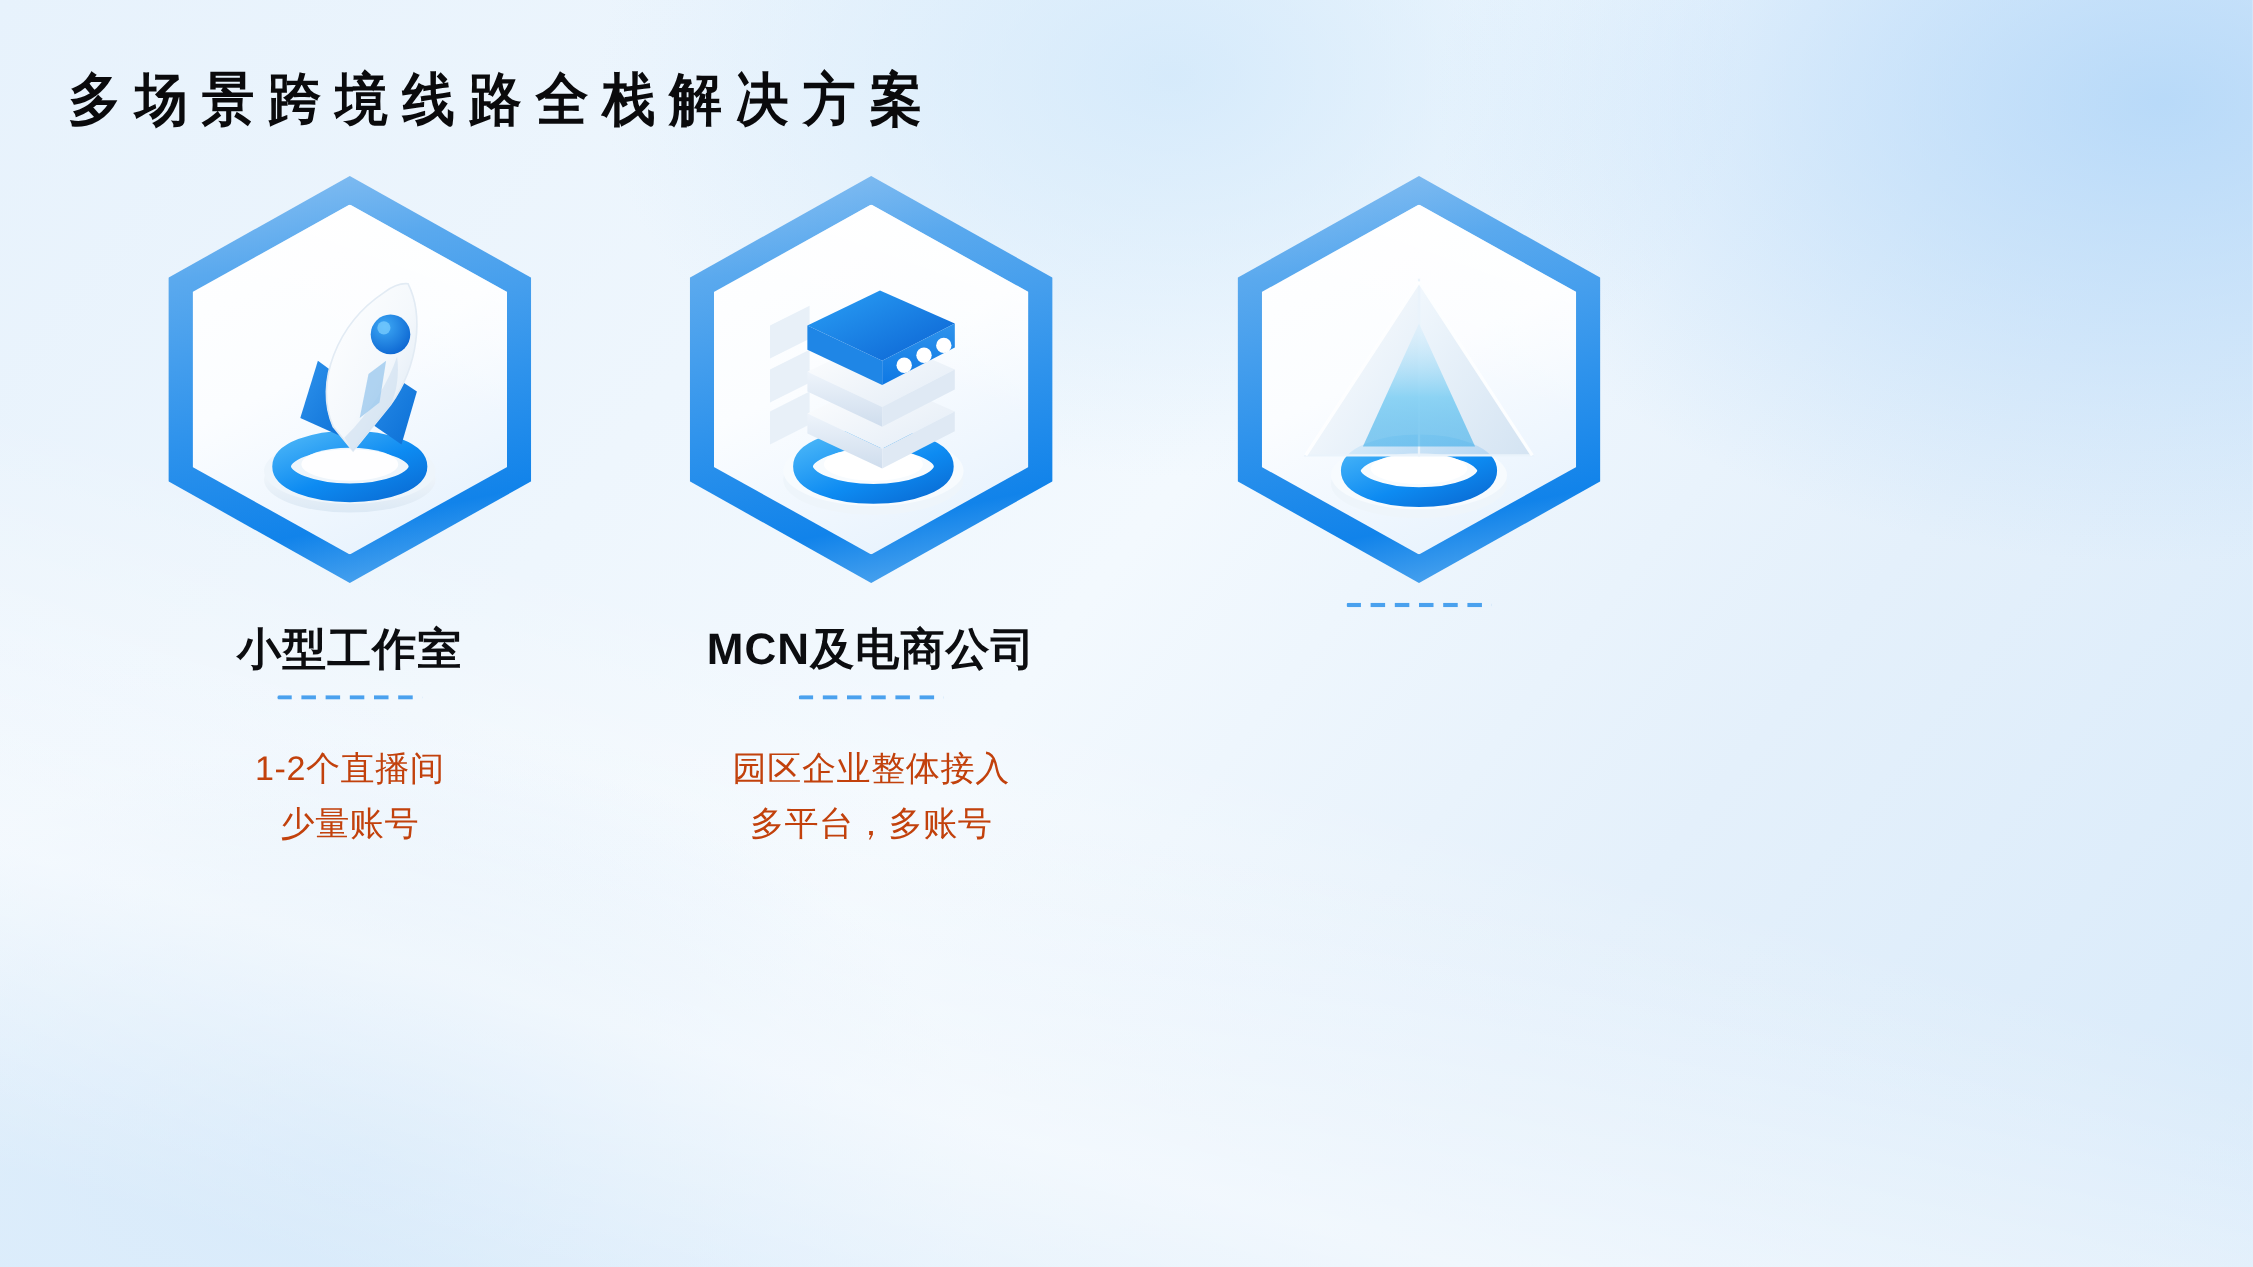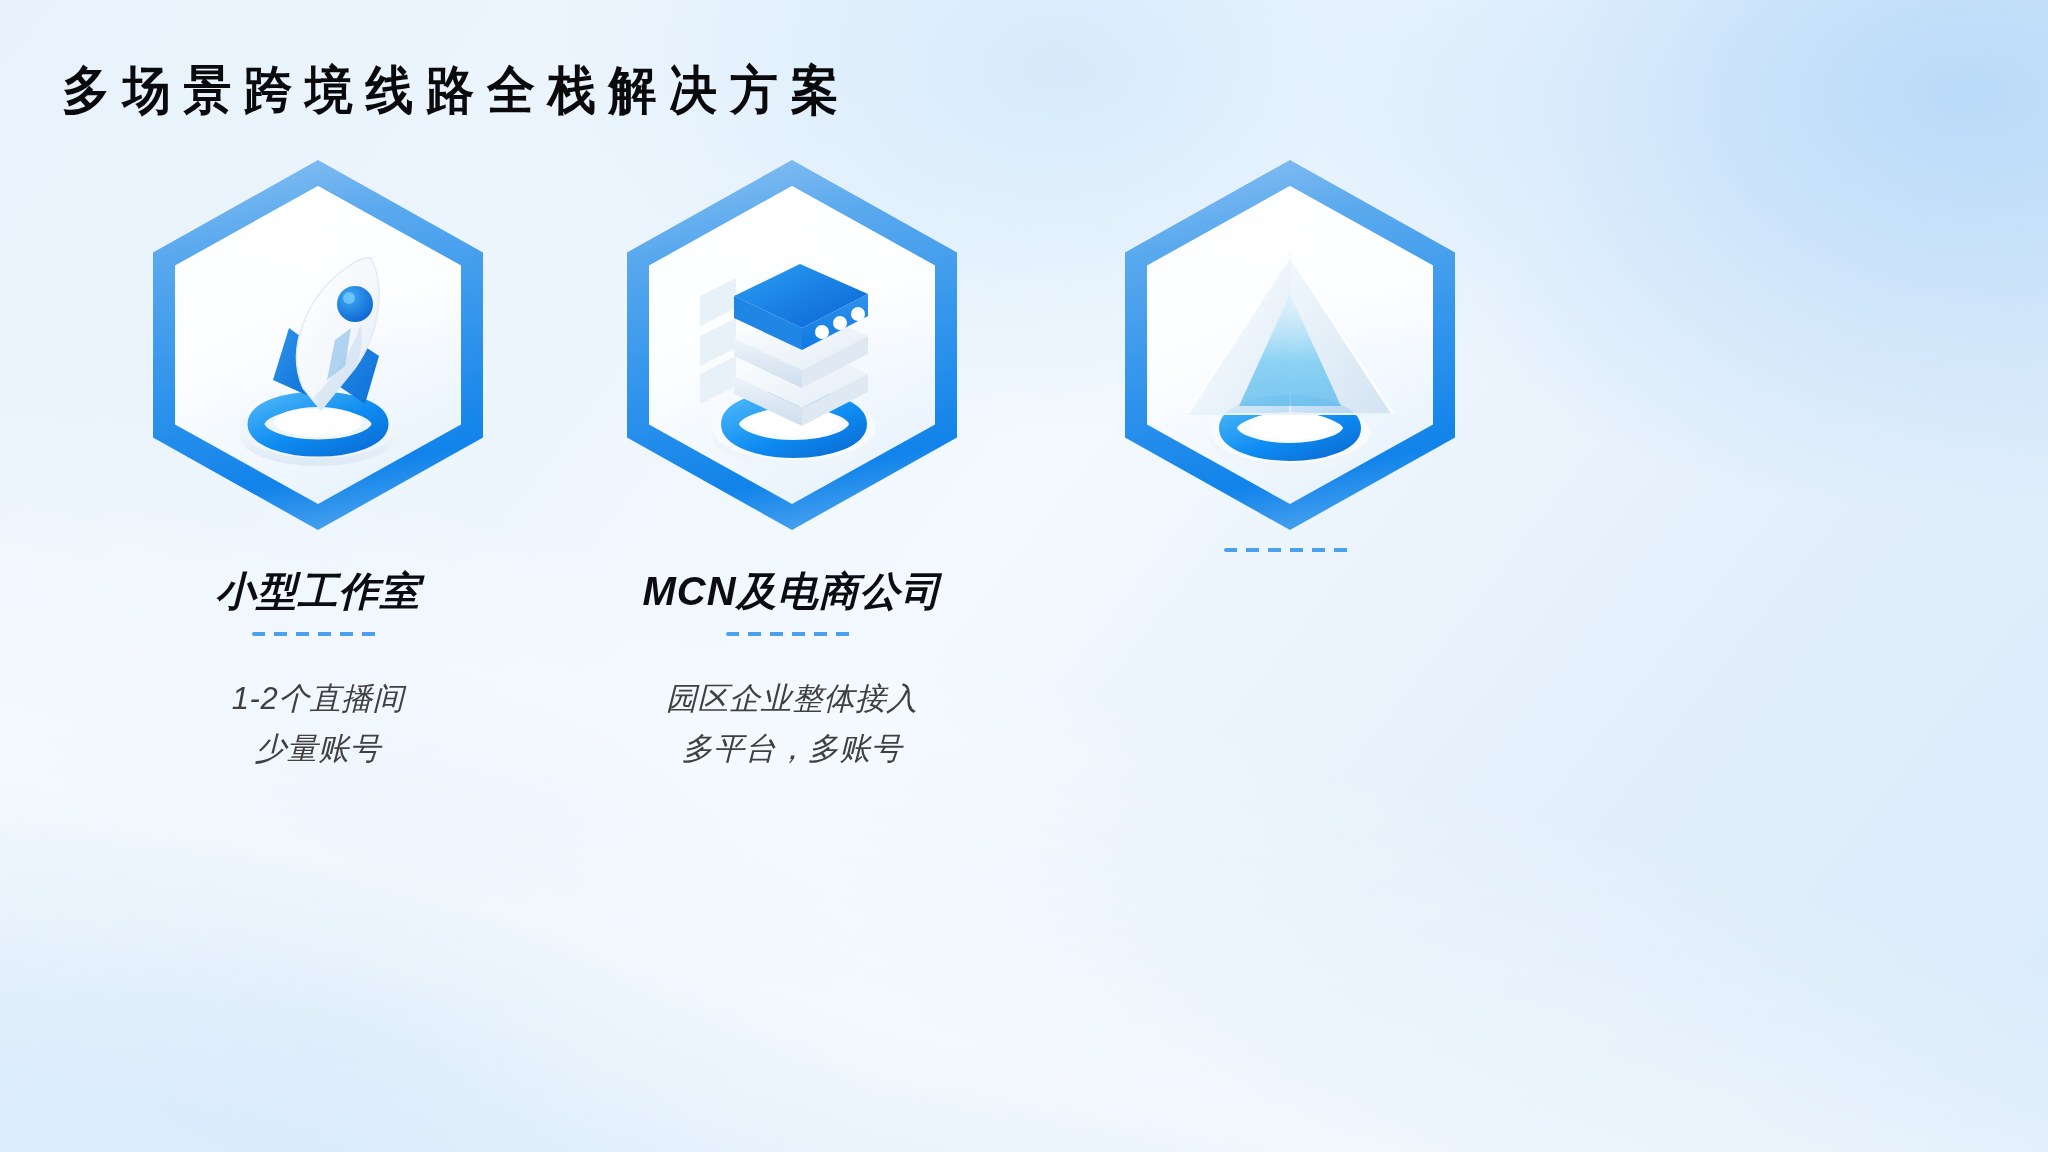"小型工作室" .card-title { font-style: italic -> none }
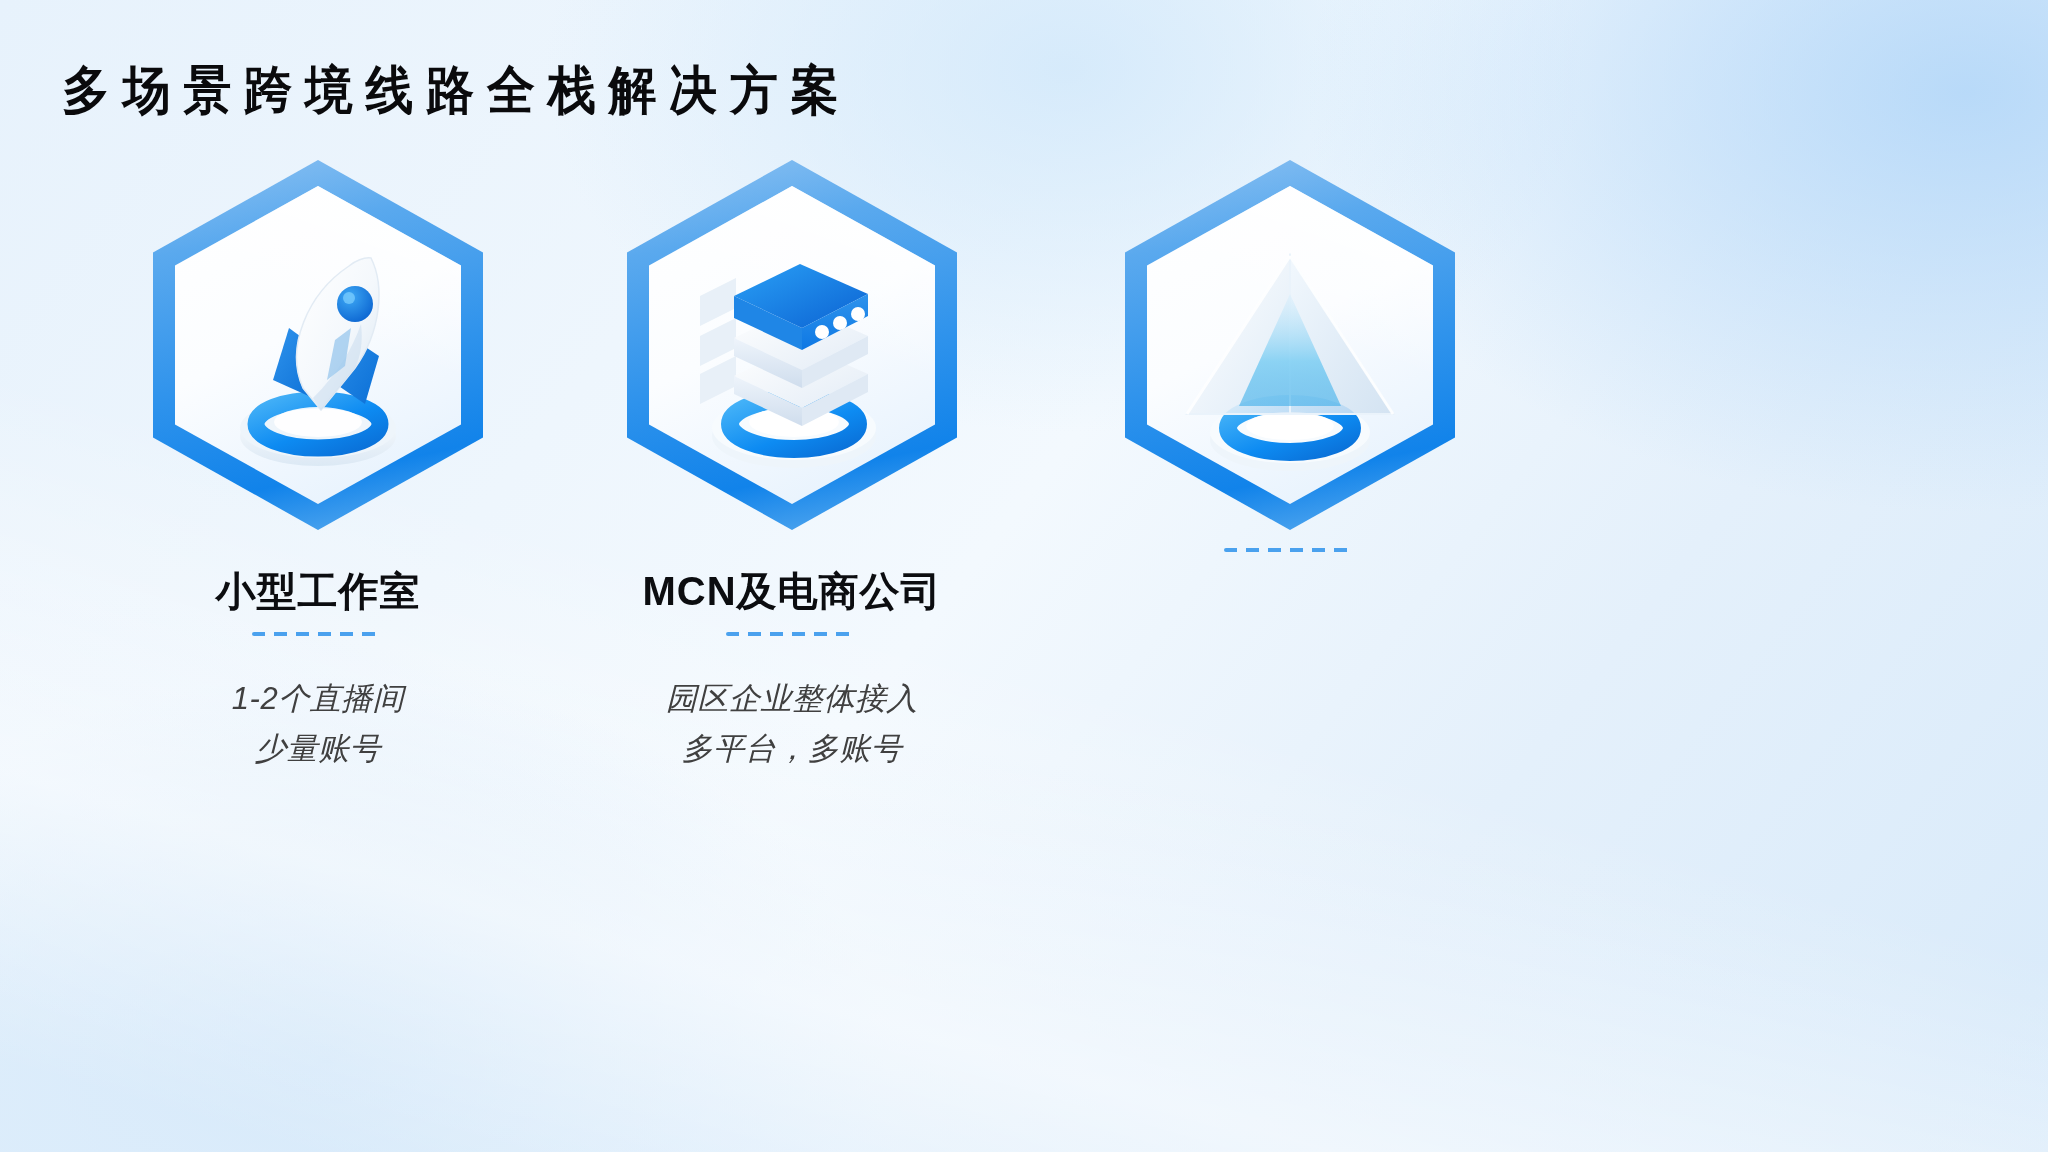"1-2个直播间" .card-line { color: #404040 -> #c2410c; font-style: italic -> none }
